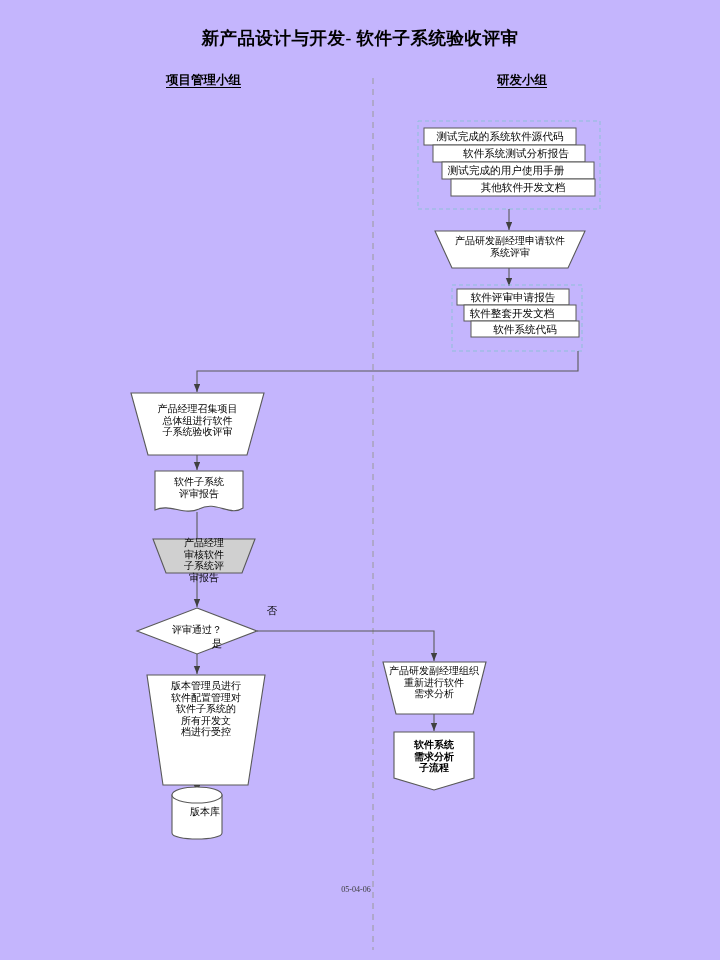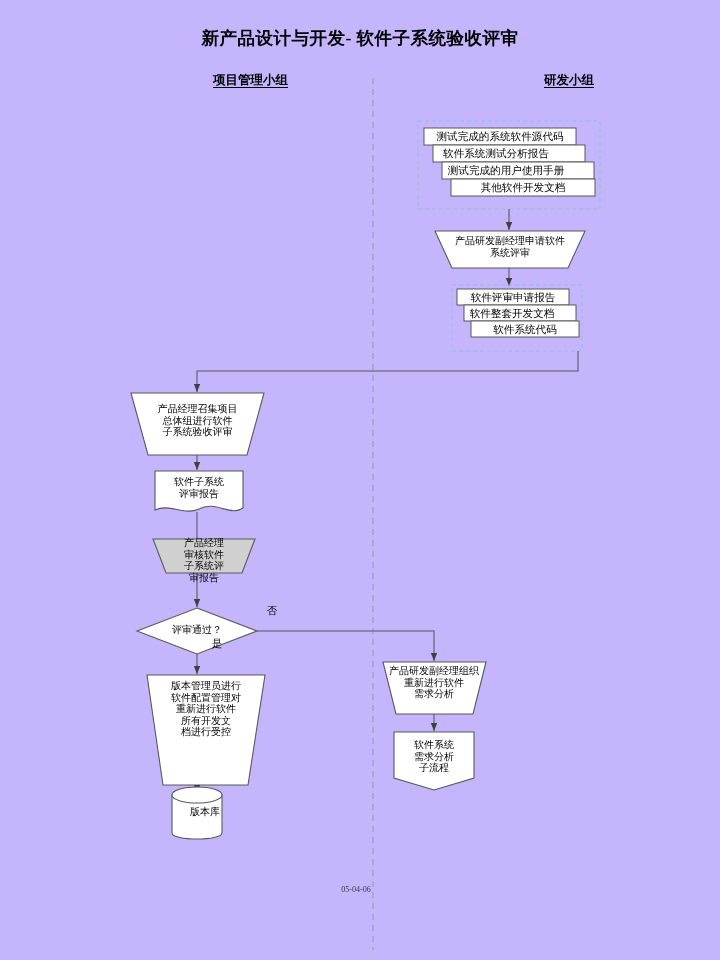"项目管理小组" .lane-head { margin-left: 47px -> none }
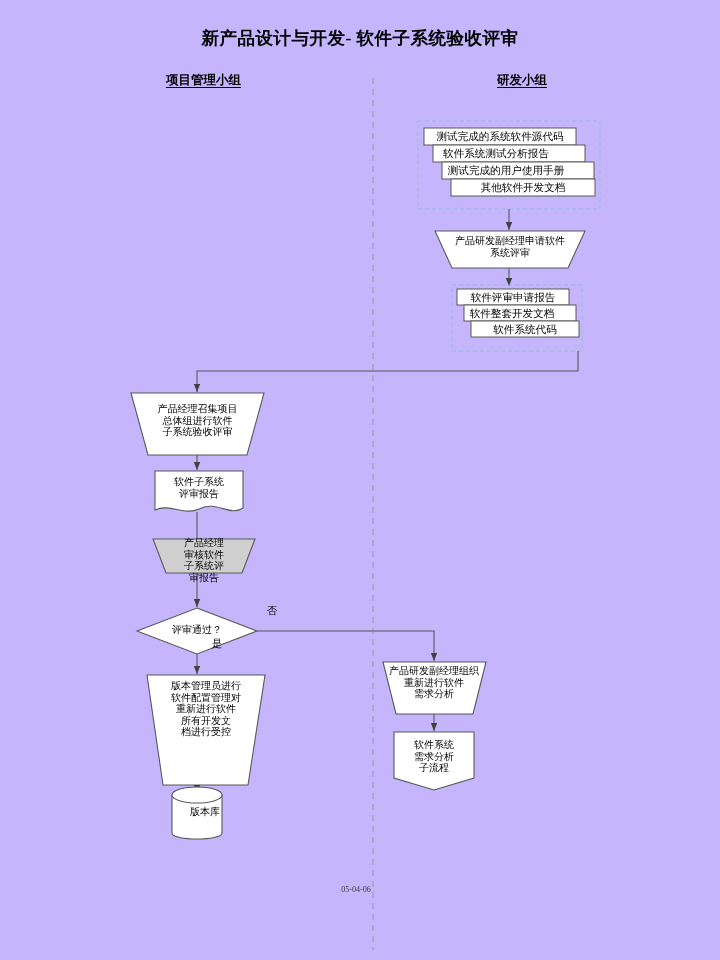"软件系统测试分析报告" div.lbl { left: 420px -> 440px }
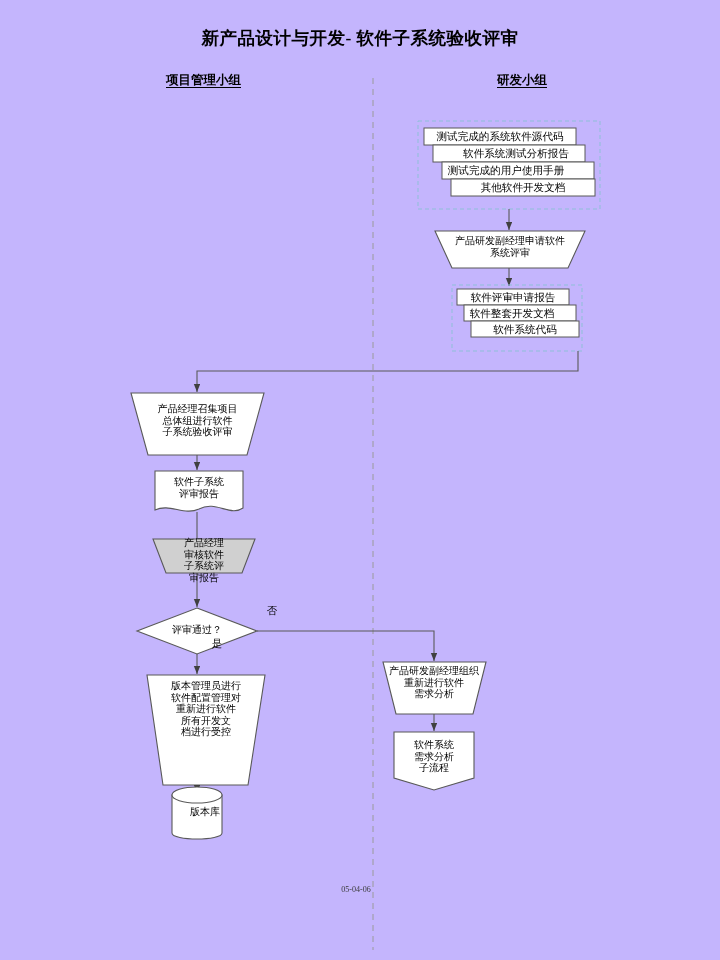"版本管理员进行" div.lbl { text: 重新进行软件 -> 软件子系统的 }
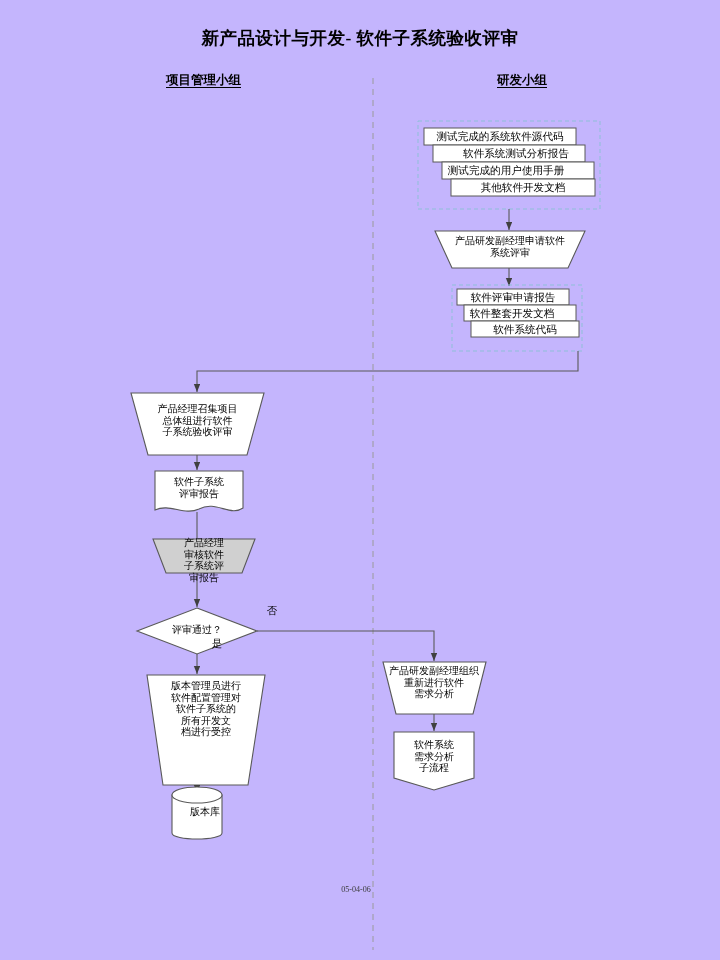"软件系统" div.lbl { font-weight: none -> bold }
